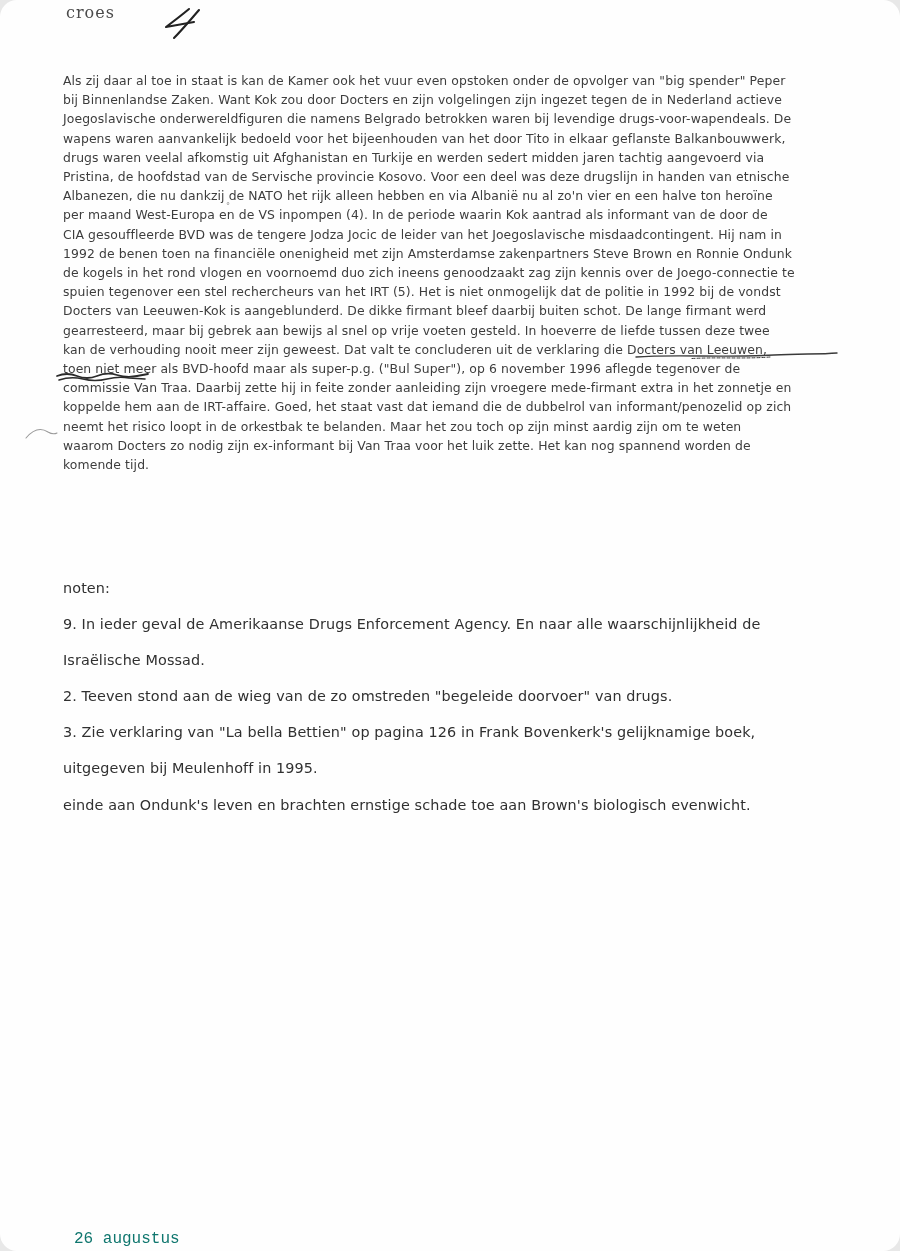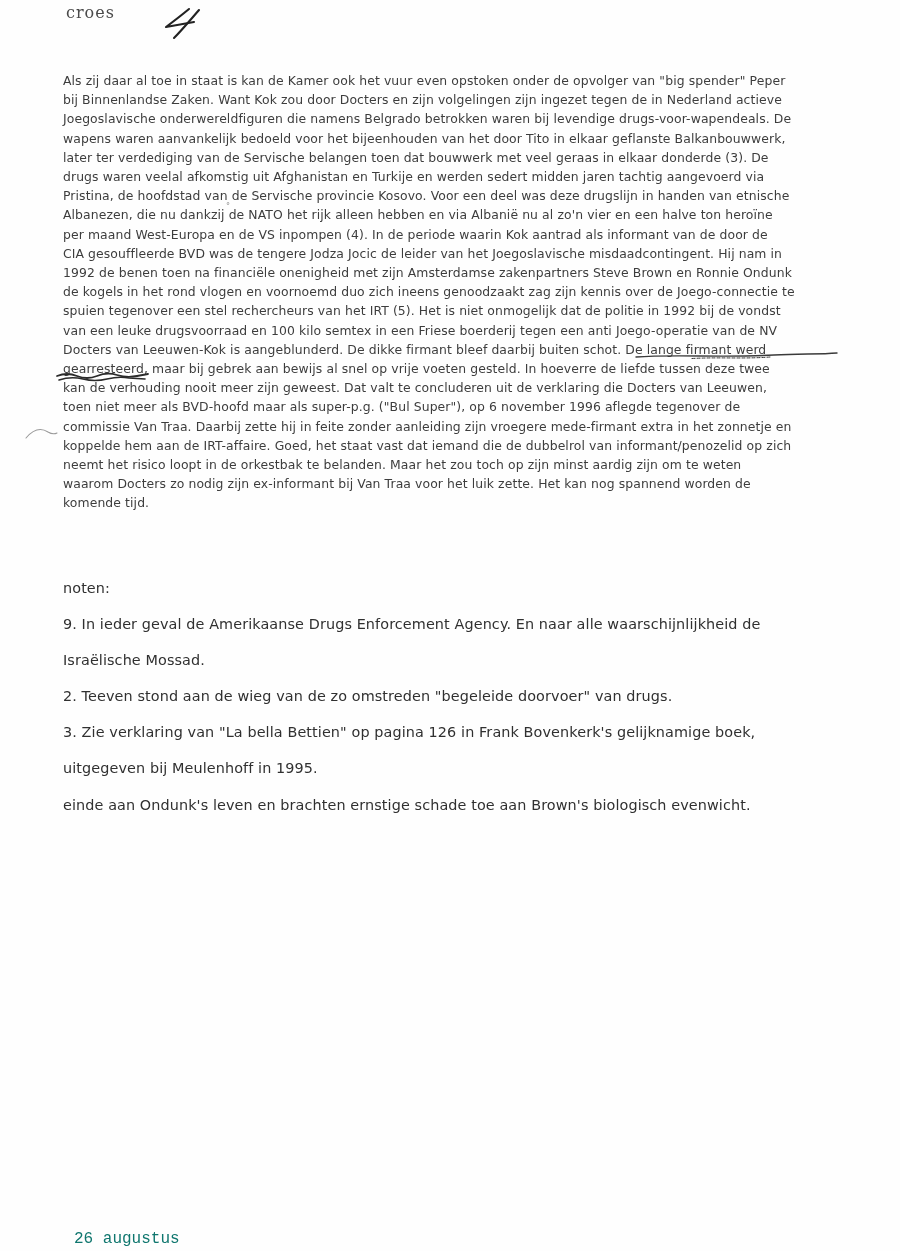"croes" .page { border-radius: none -> 17px }
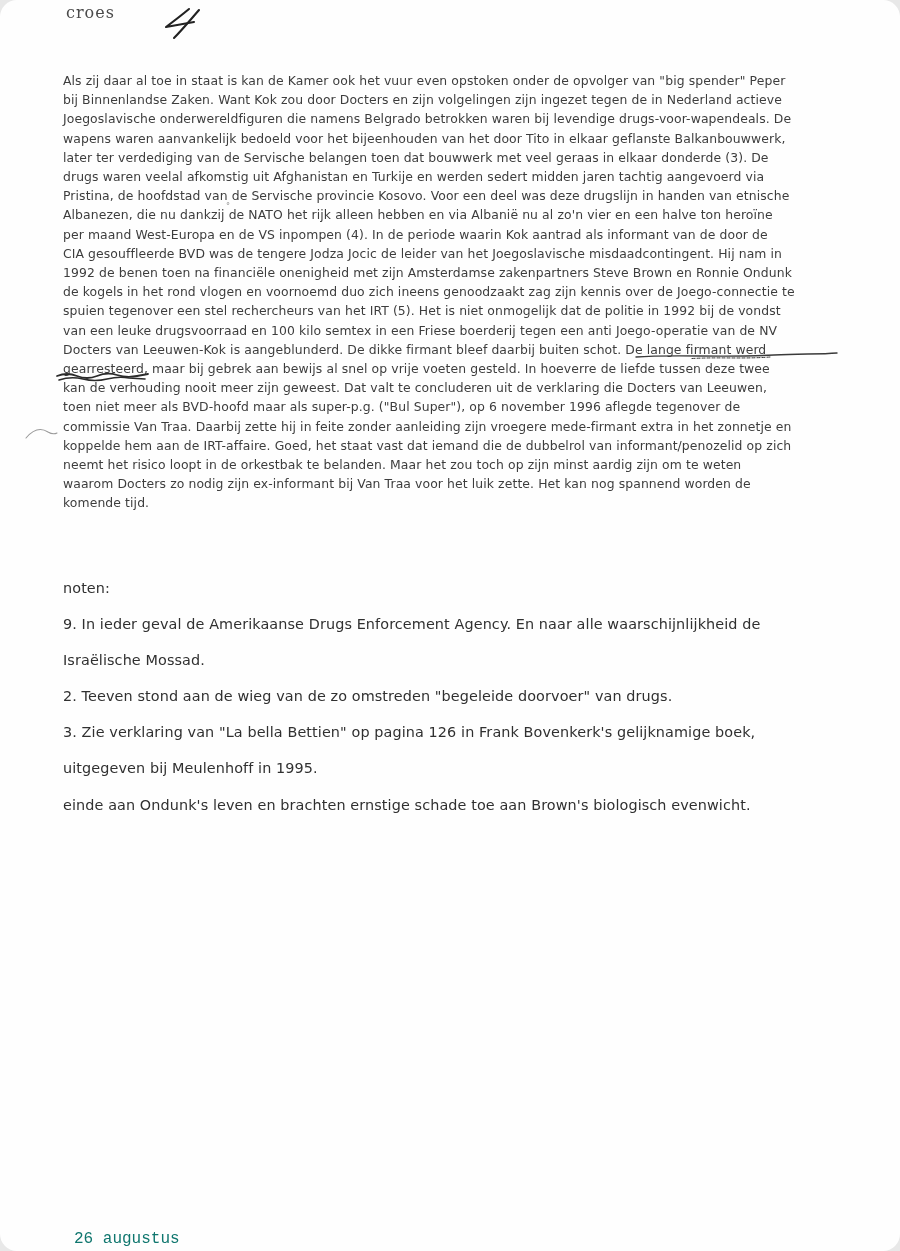"later ter verdediging van de" div.line { html: <div>later ter verdediging van de Servische belangen toen dat bouwwerk met veel geraas in elkaar donderde (3). De</div> -> none }
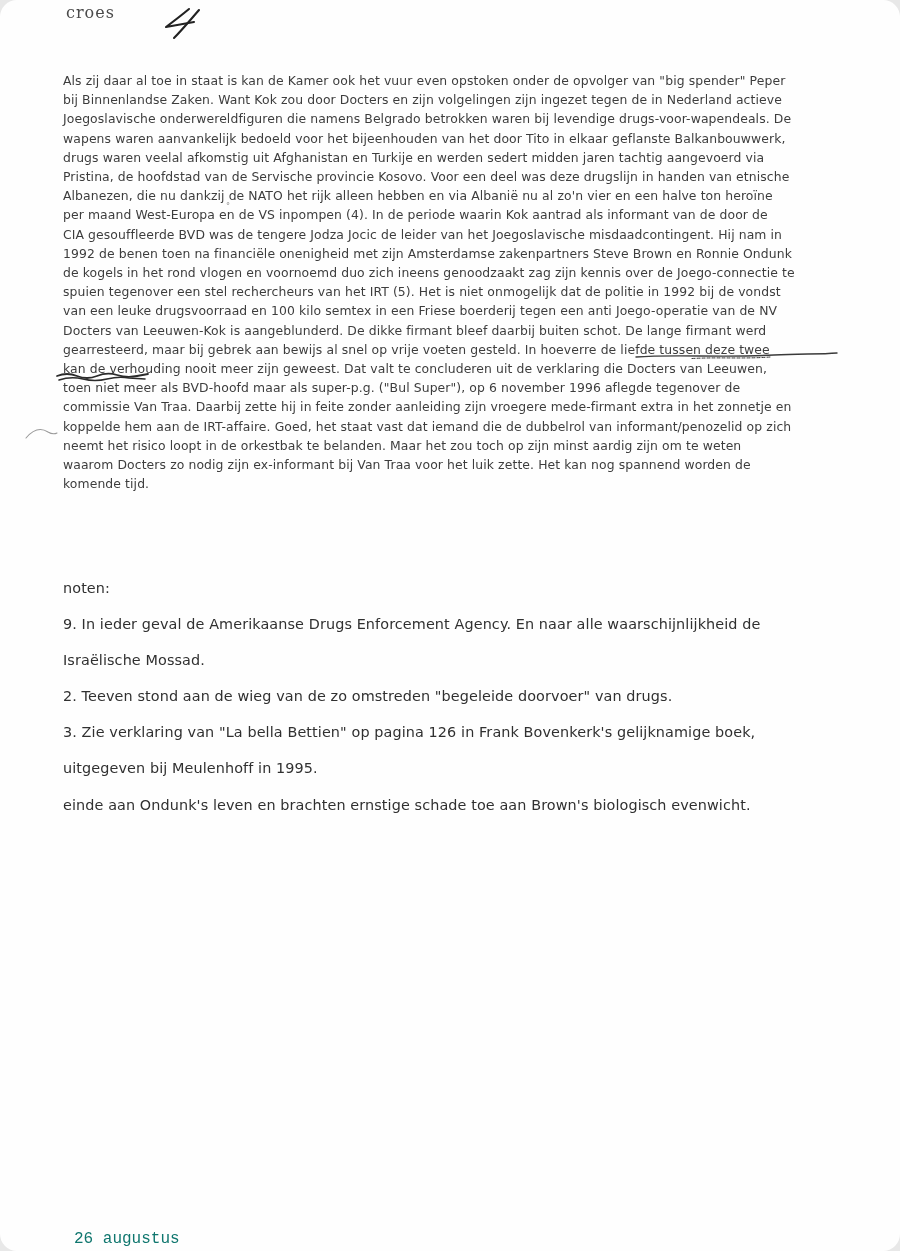"van een leuke drugsvoorraad en" div.line { html: <div>van een leuke drugsvoorraad en 100 kilo semtex in een Friese boerderij tegen een anti Joego-operatie van de NV</div> -> none }
